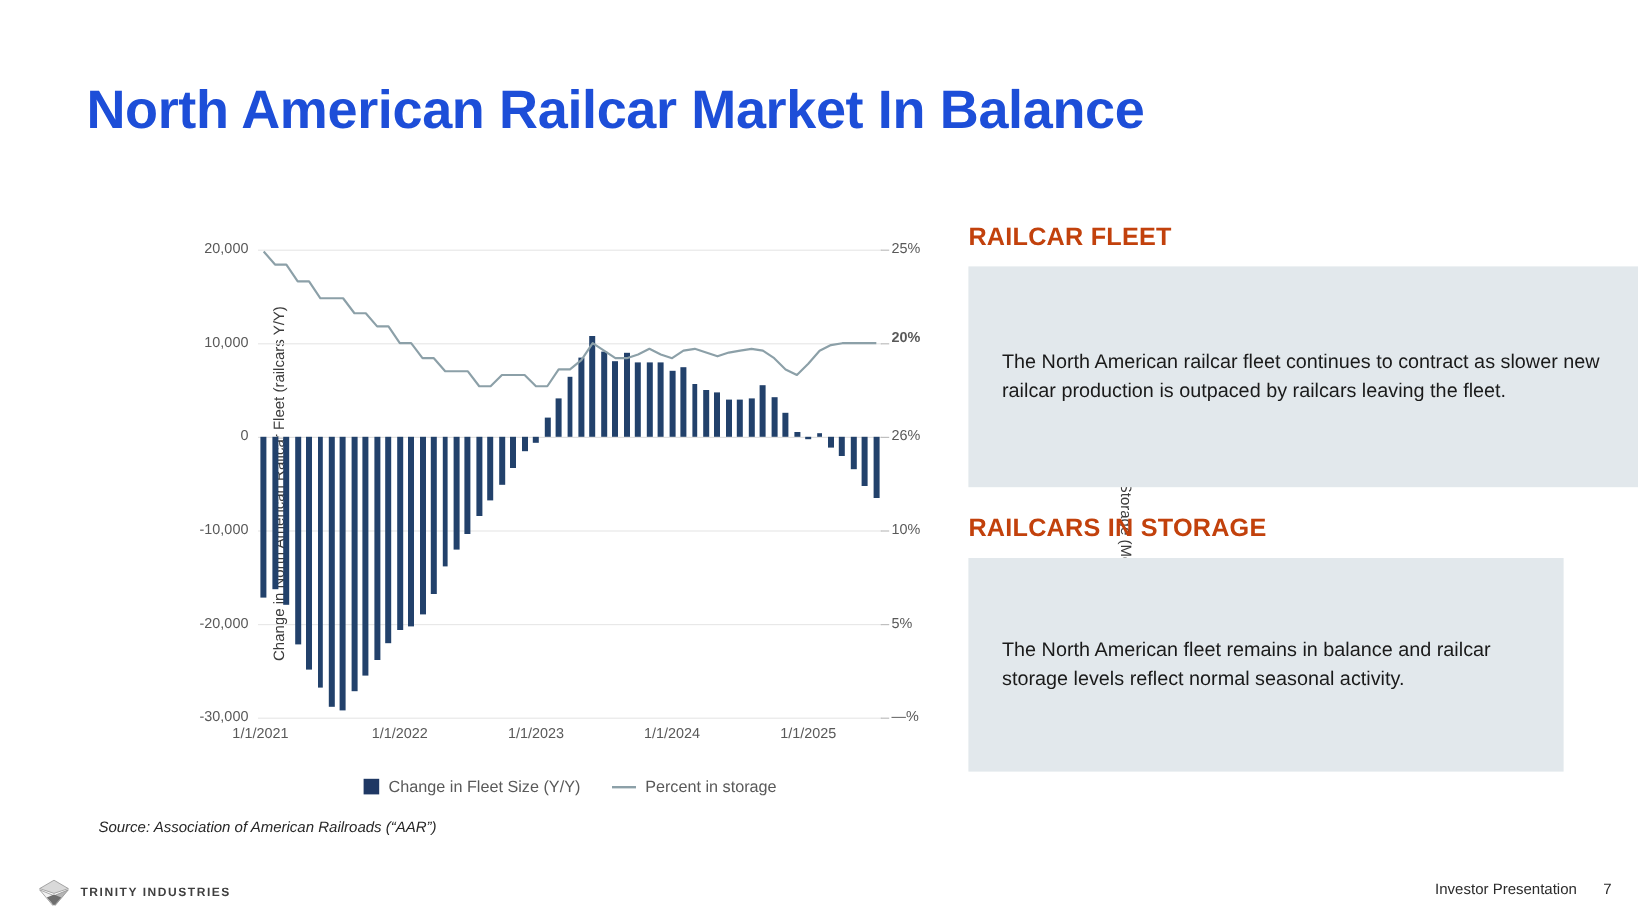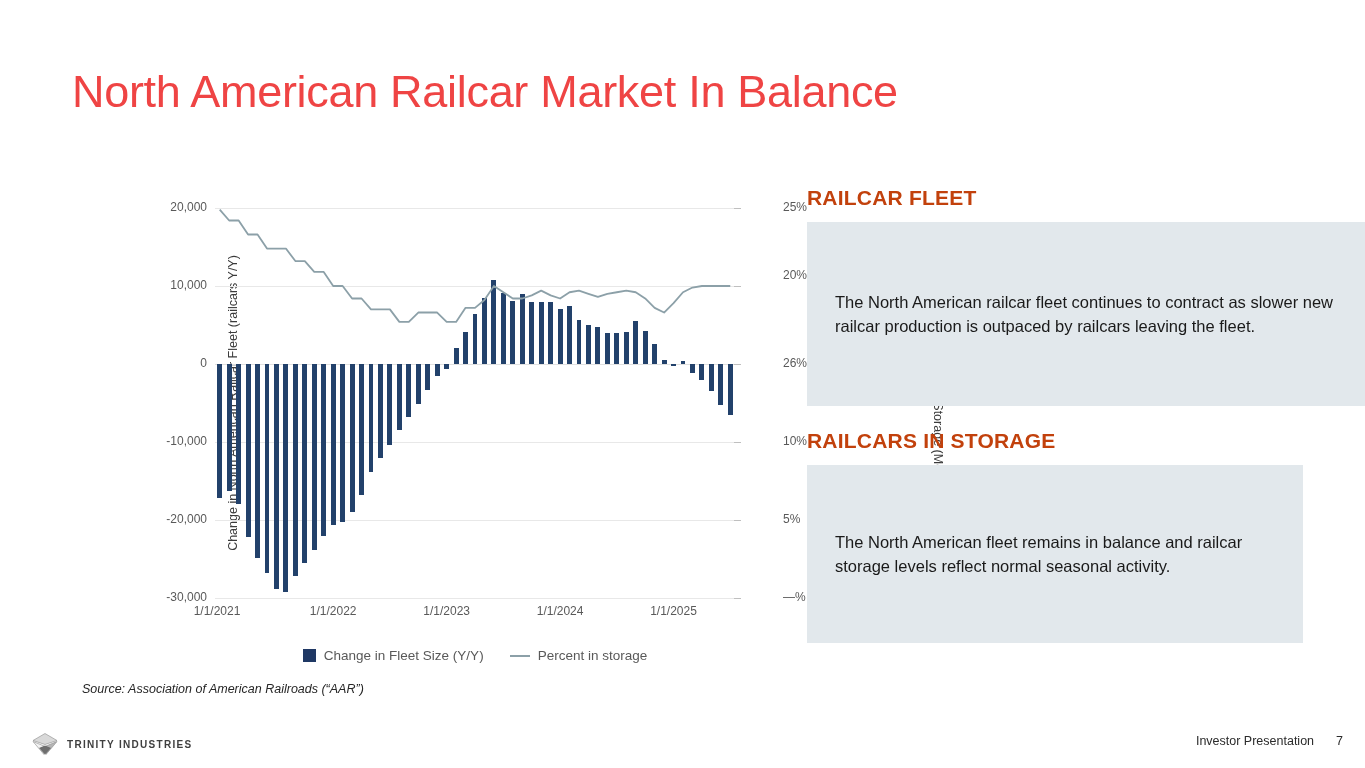"North American Railcar Market In" .slide-title { color: #ef4444 -> #1d4ed8; font-weight: normal -> bold }
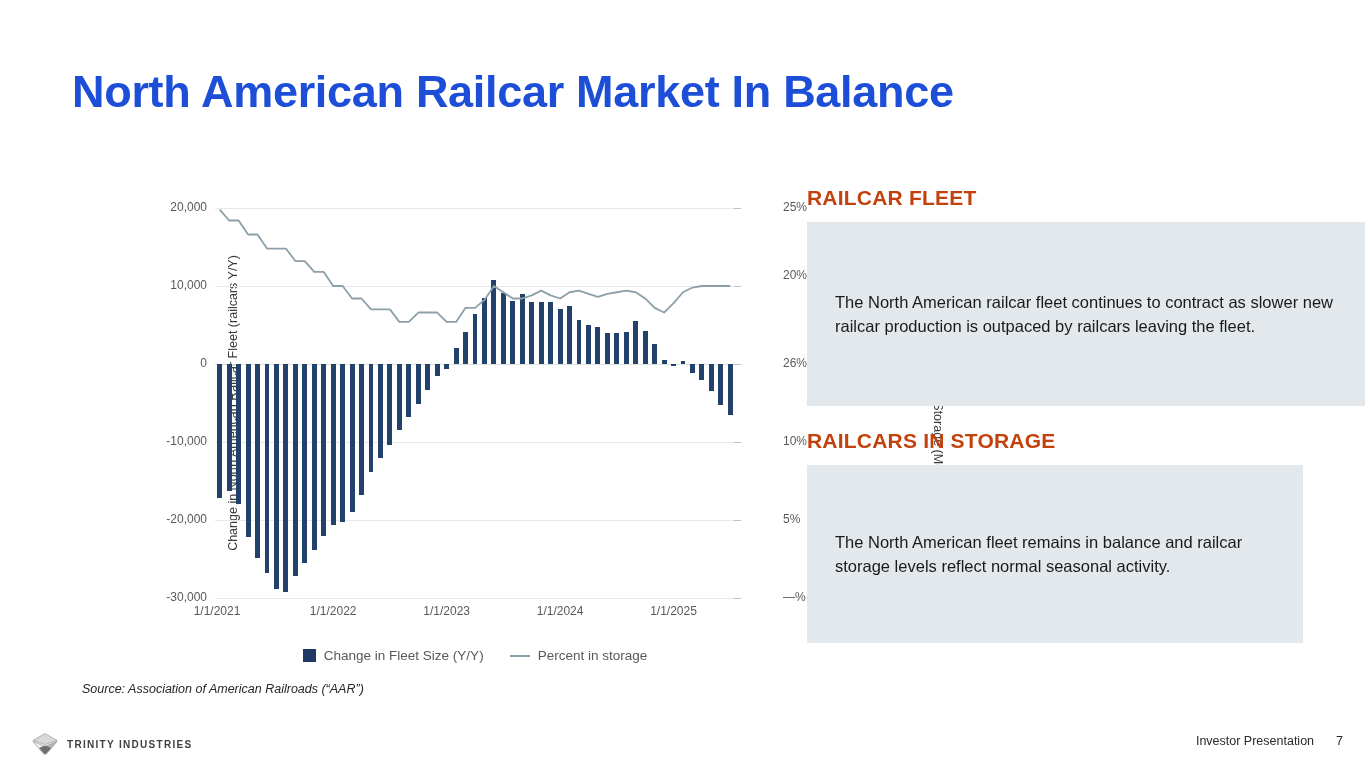"25%" .ylabel-right { margin-left: 40px -> none }
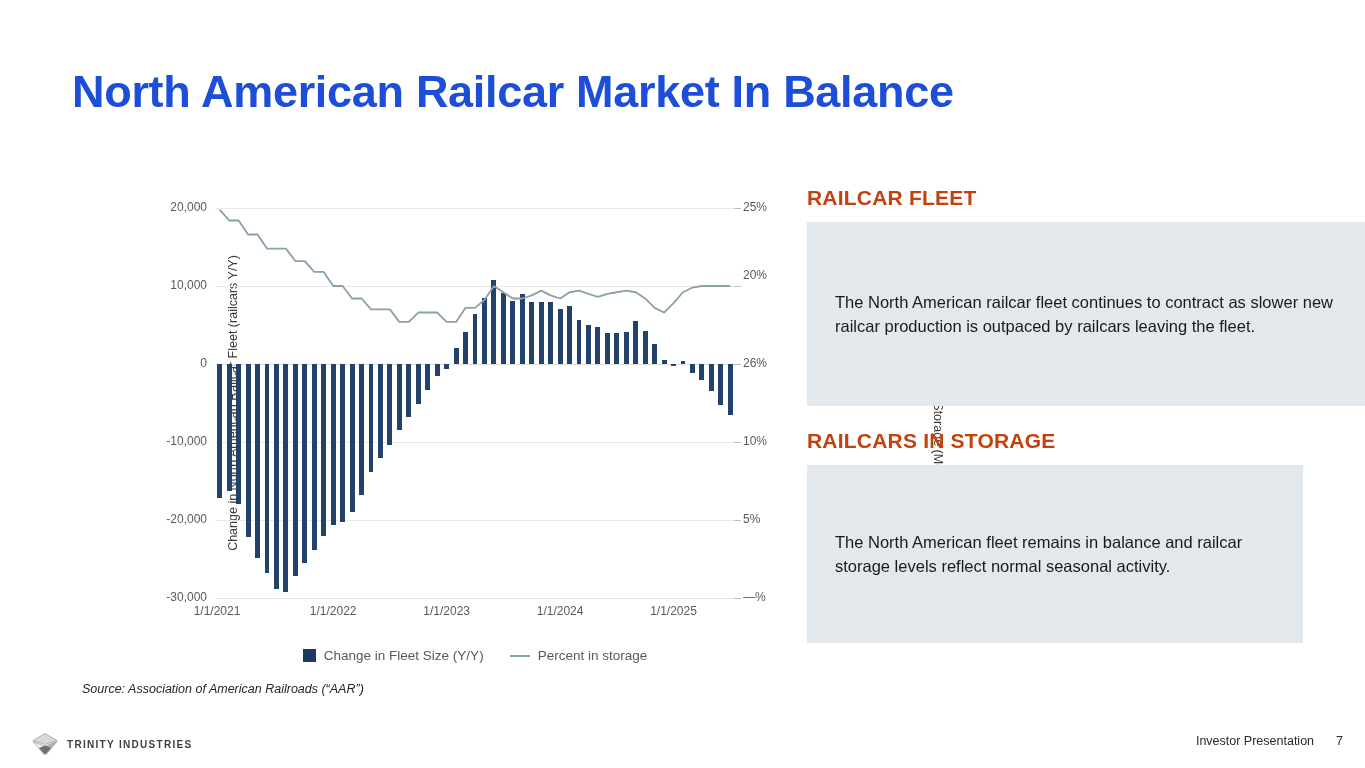"20%" div.ylabel-right { font-weight: none -> bold; top: 68px -> 74px }
